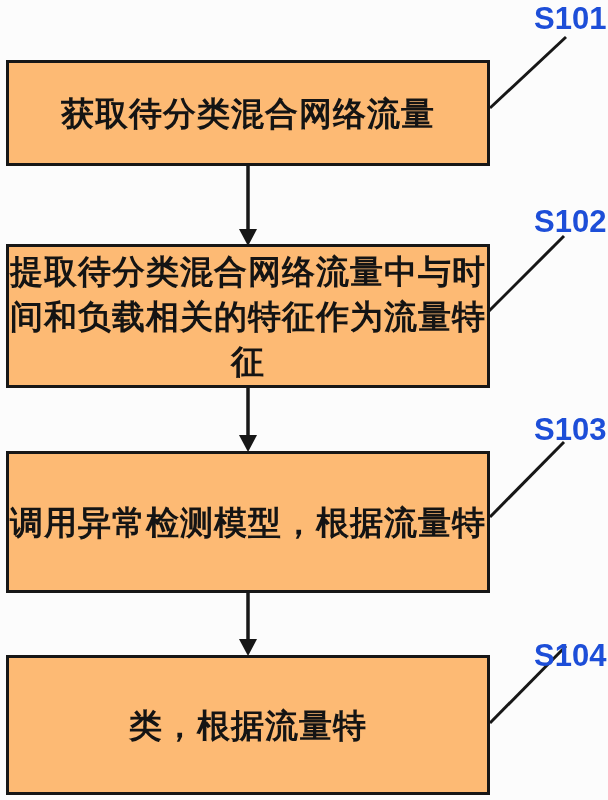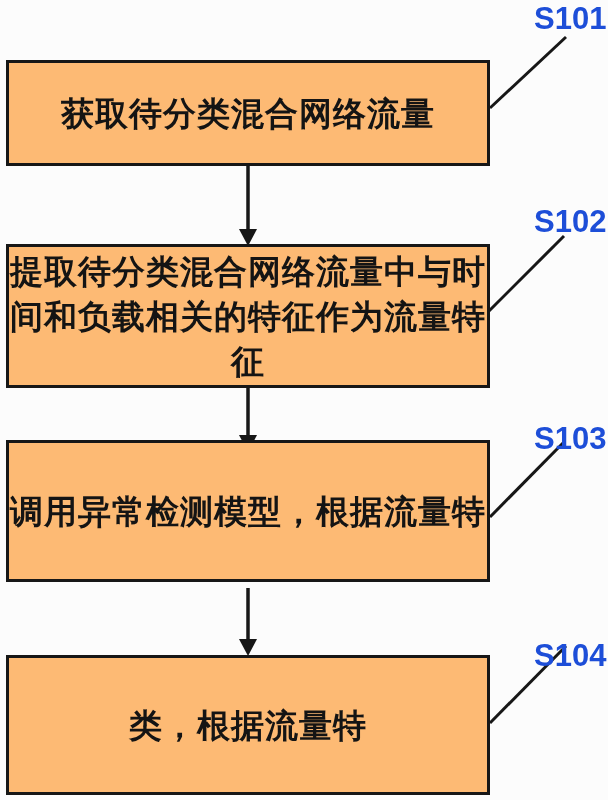"S103" .label-3 { margin-top: 9px -> none }
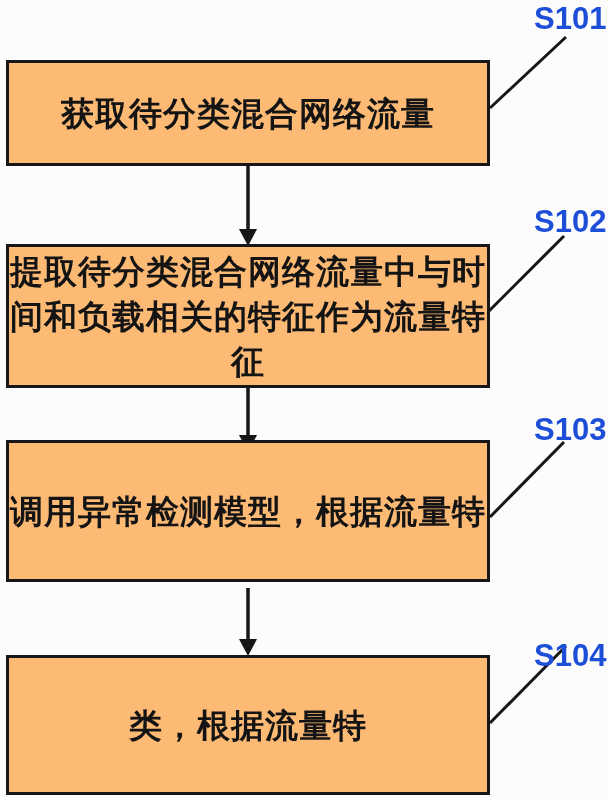"调用异常检测模型，根据流量特" .box-3 { top: 440px -> 451px }
